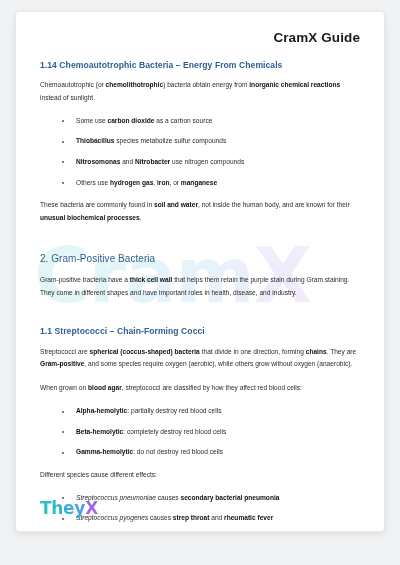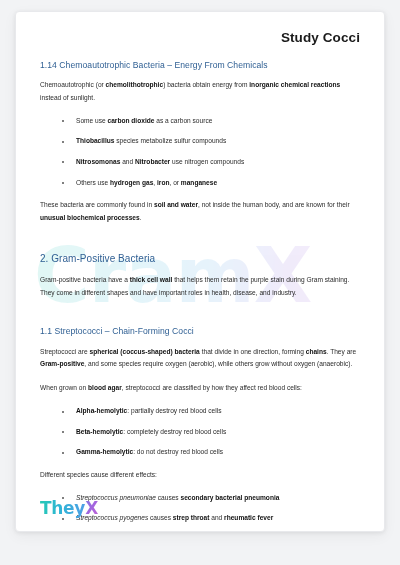"Study Cocci" span.doc-title { text: Study Cocci -> CramX Guide }
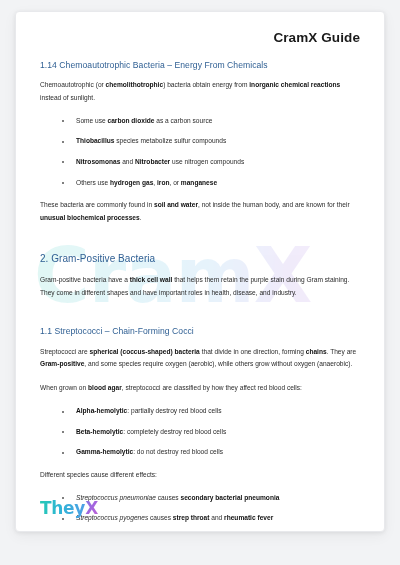"1.14 Chemoautotrophic Bacteria – Energy" h3.sub-heading { font-weight: normal -> bold }
